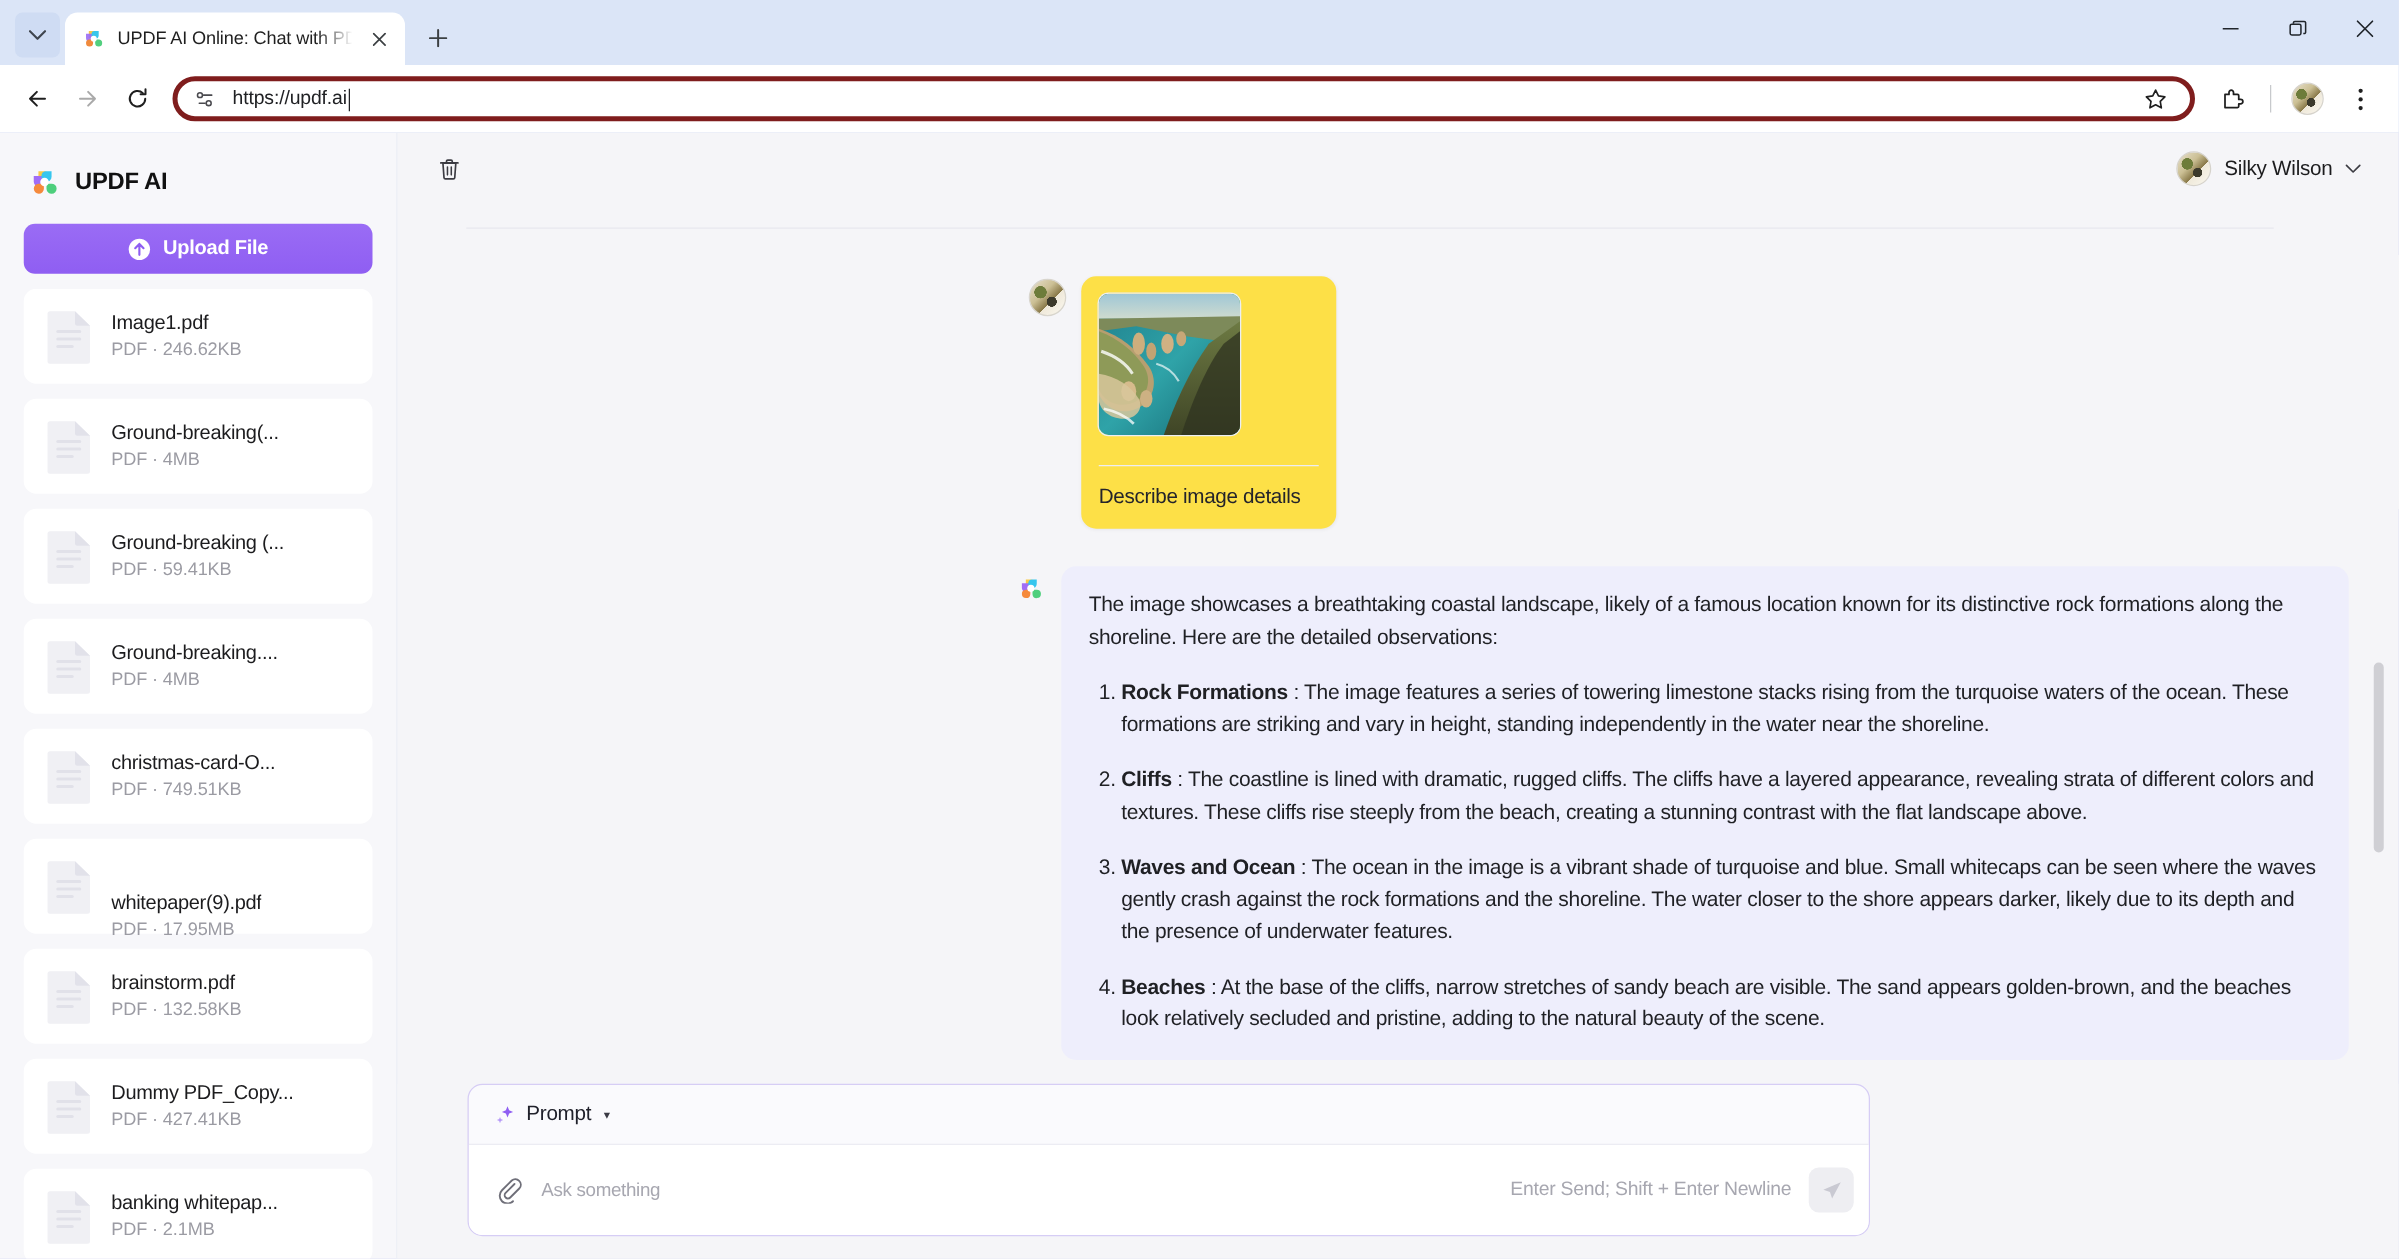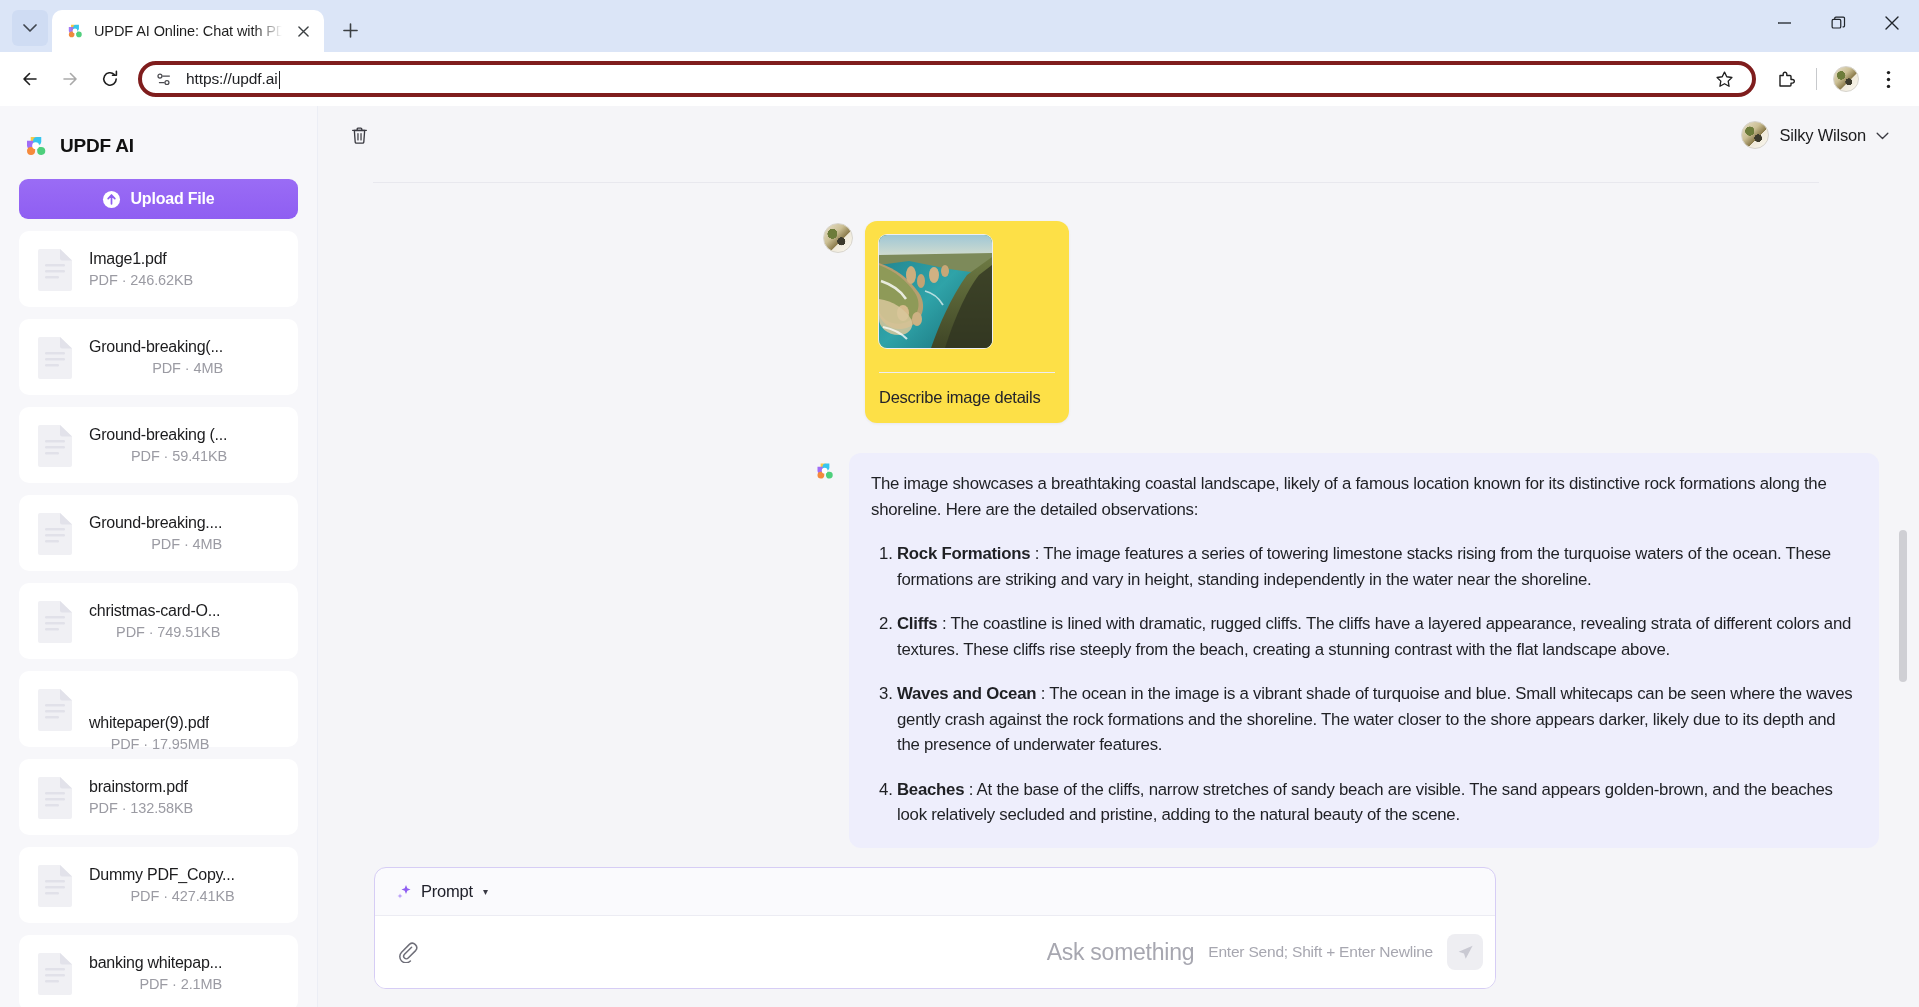"PDF · 246.62KB" .file-sub { text-align: right -> none }
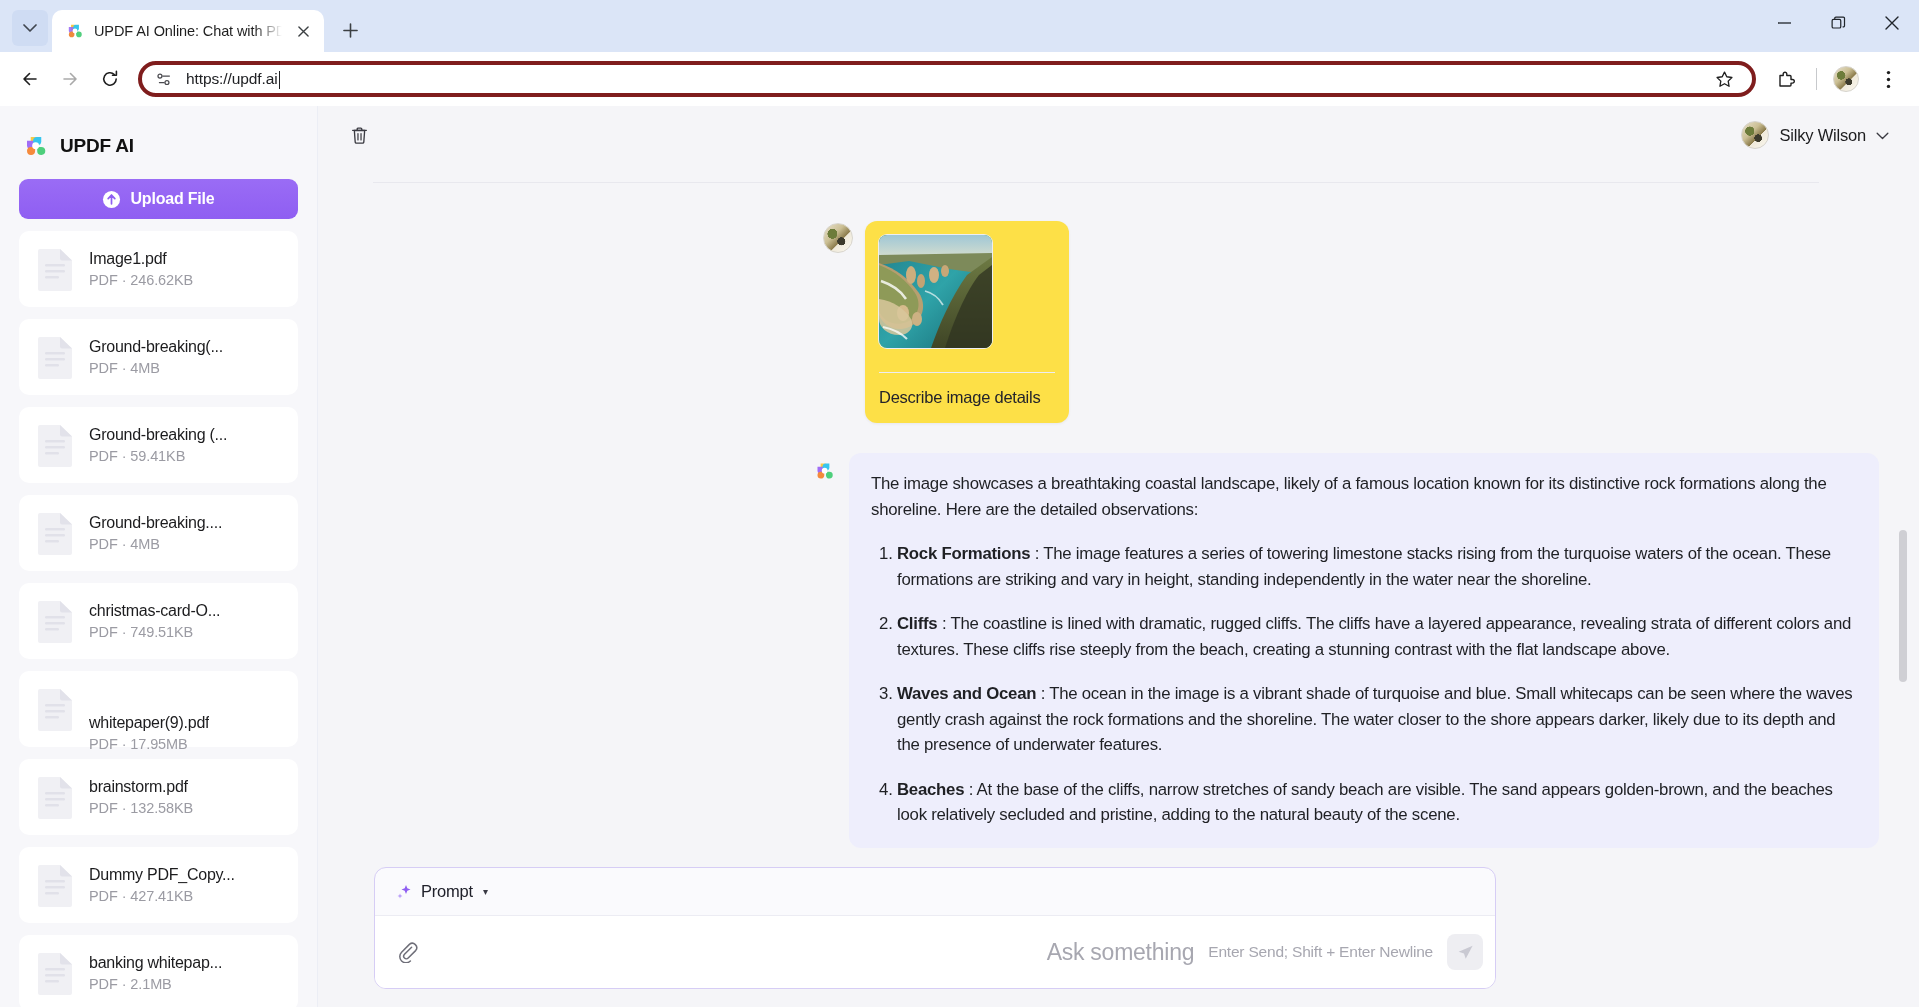"Ask something" .ask-input { font-size: 23px -> 15px; text-align: right -> none }
